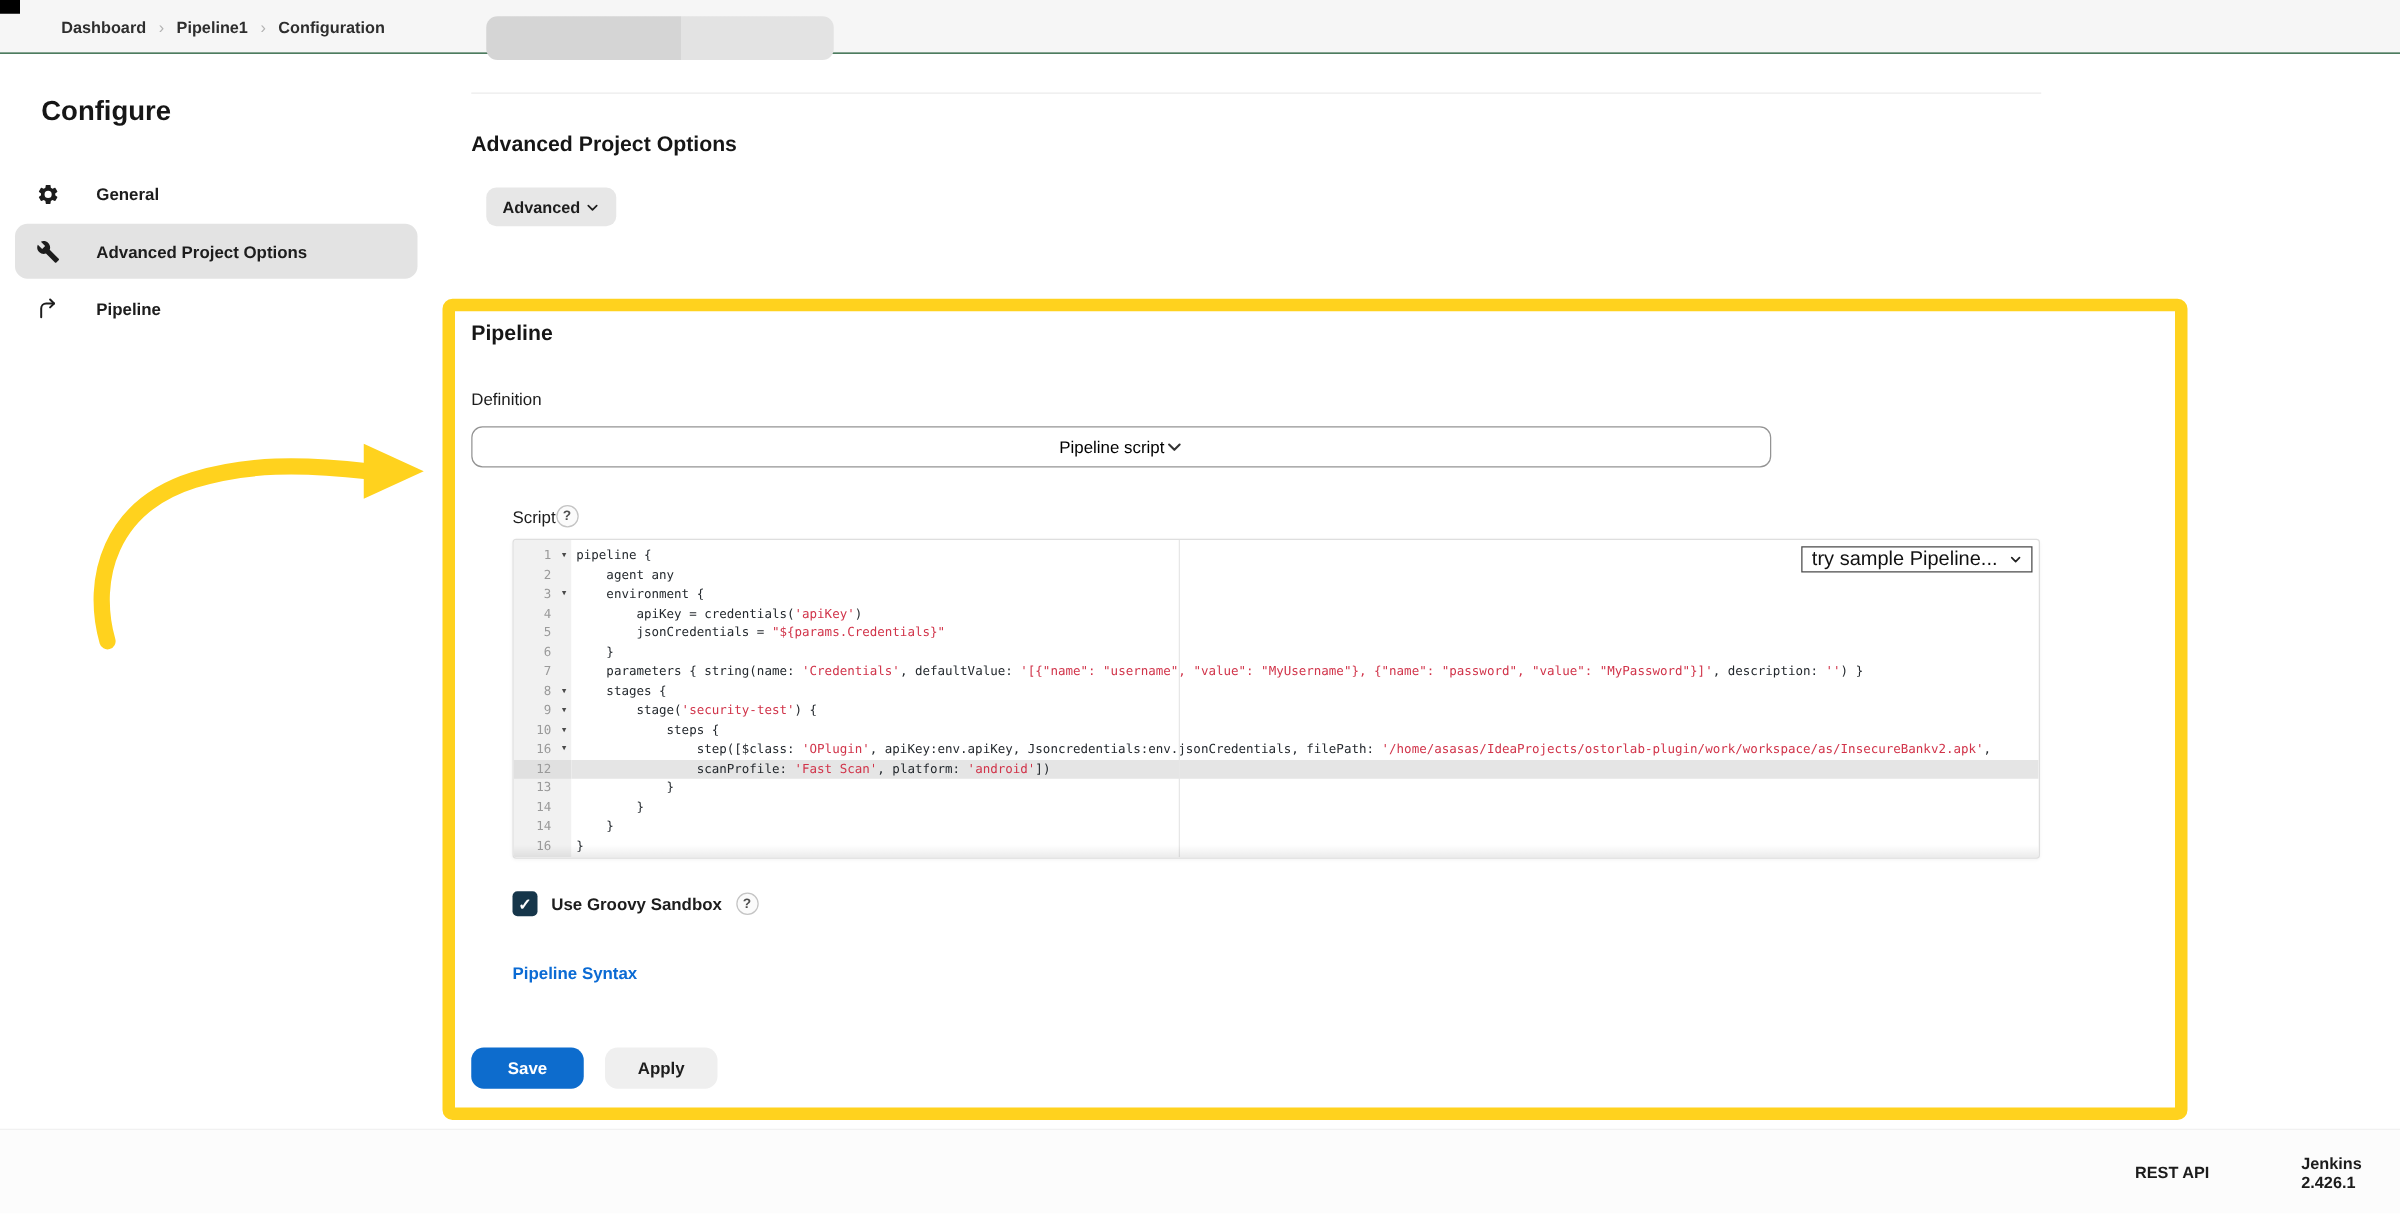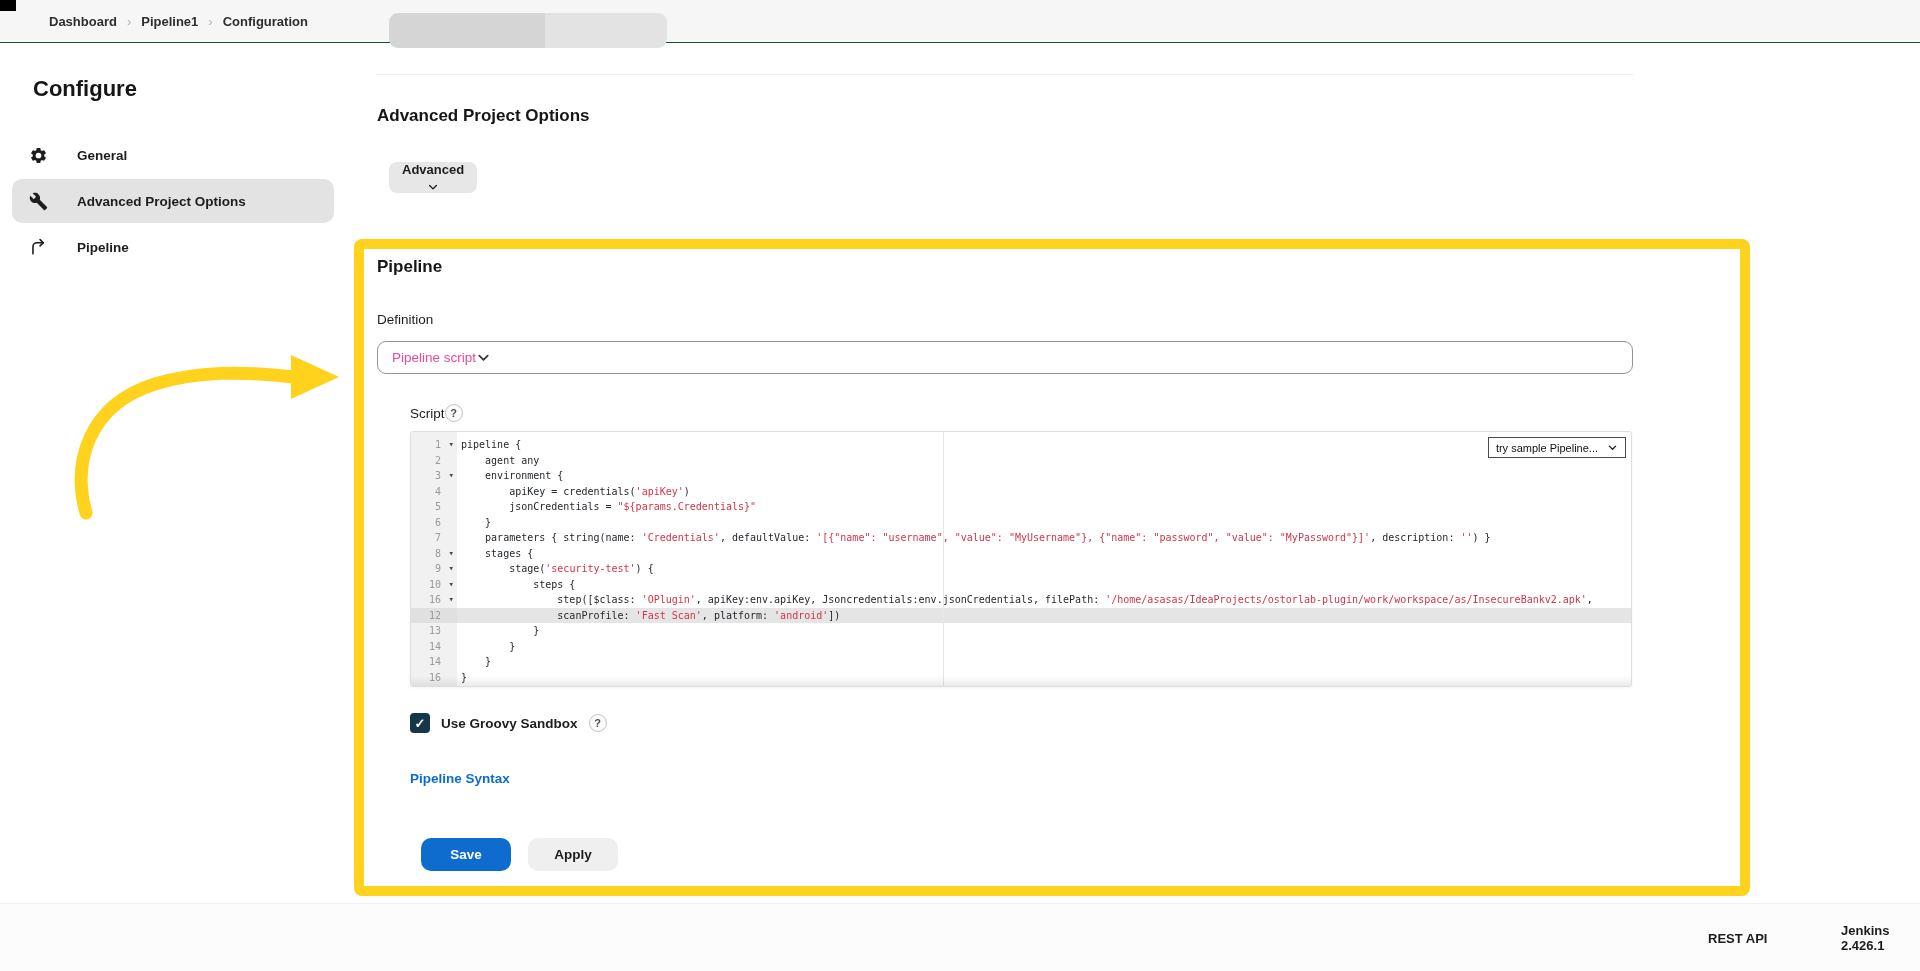"Advanced" .advanced-btn { flex-direction: column -> none; top: 162px -> 150px }
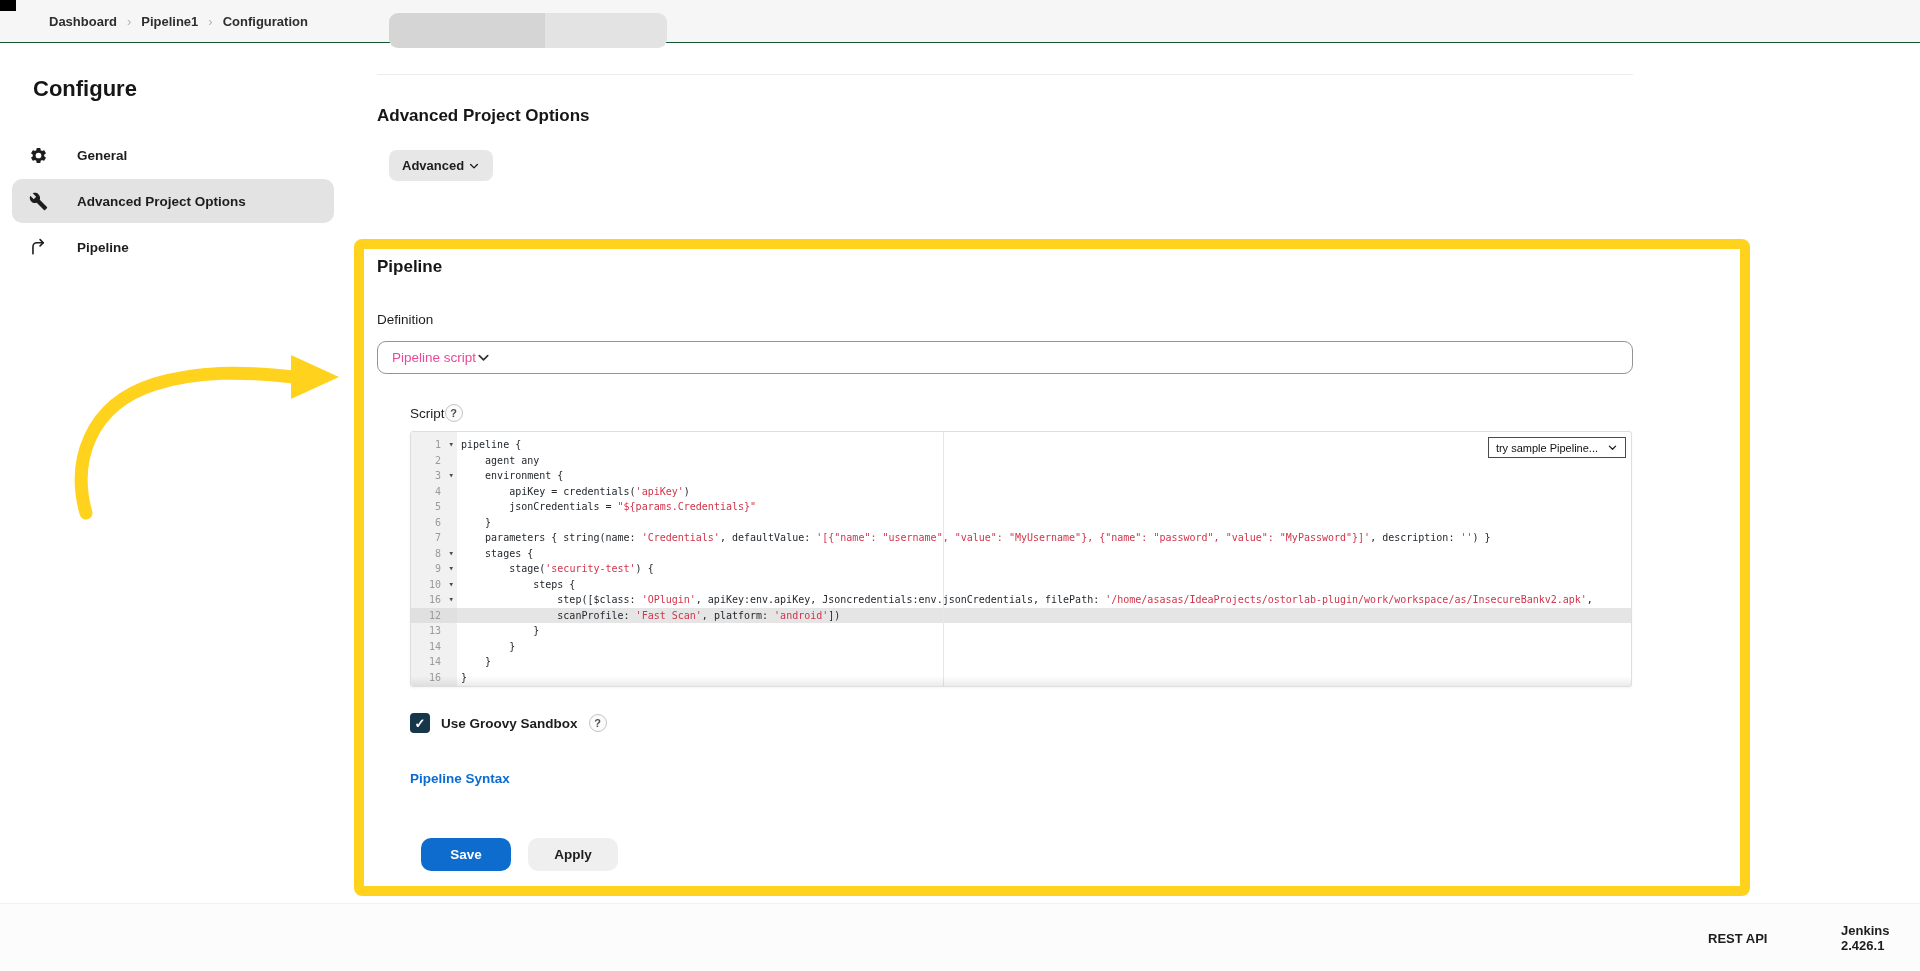"Pipeline script" .definition-select { color: #ec4899 -> #000000; justify-content: flex-start -> center; width: 1256px -> 1040px }
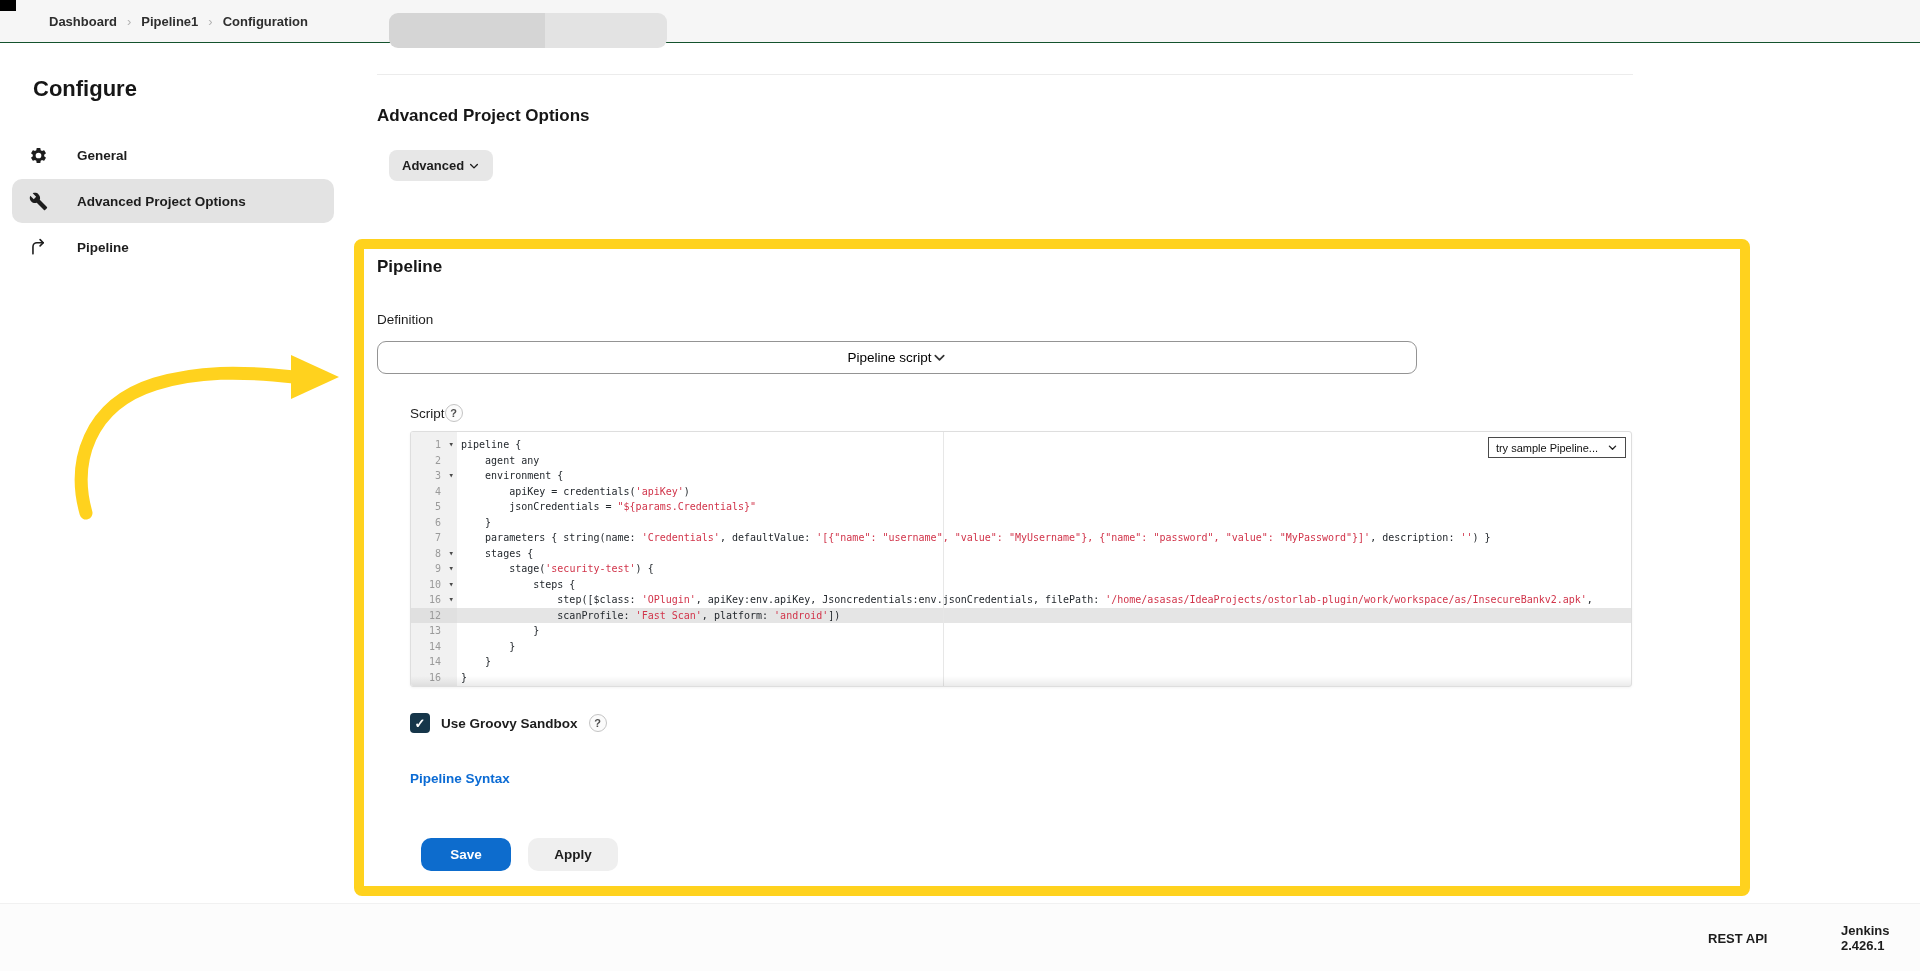"try sample Pipeline..." .sample-select { font-size: 11px -> 16px }
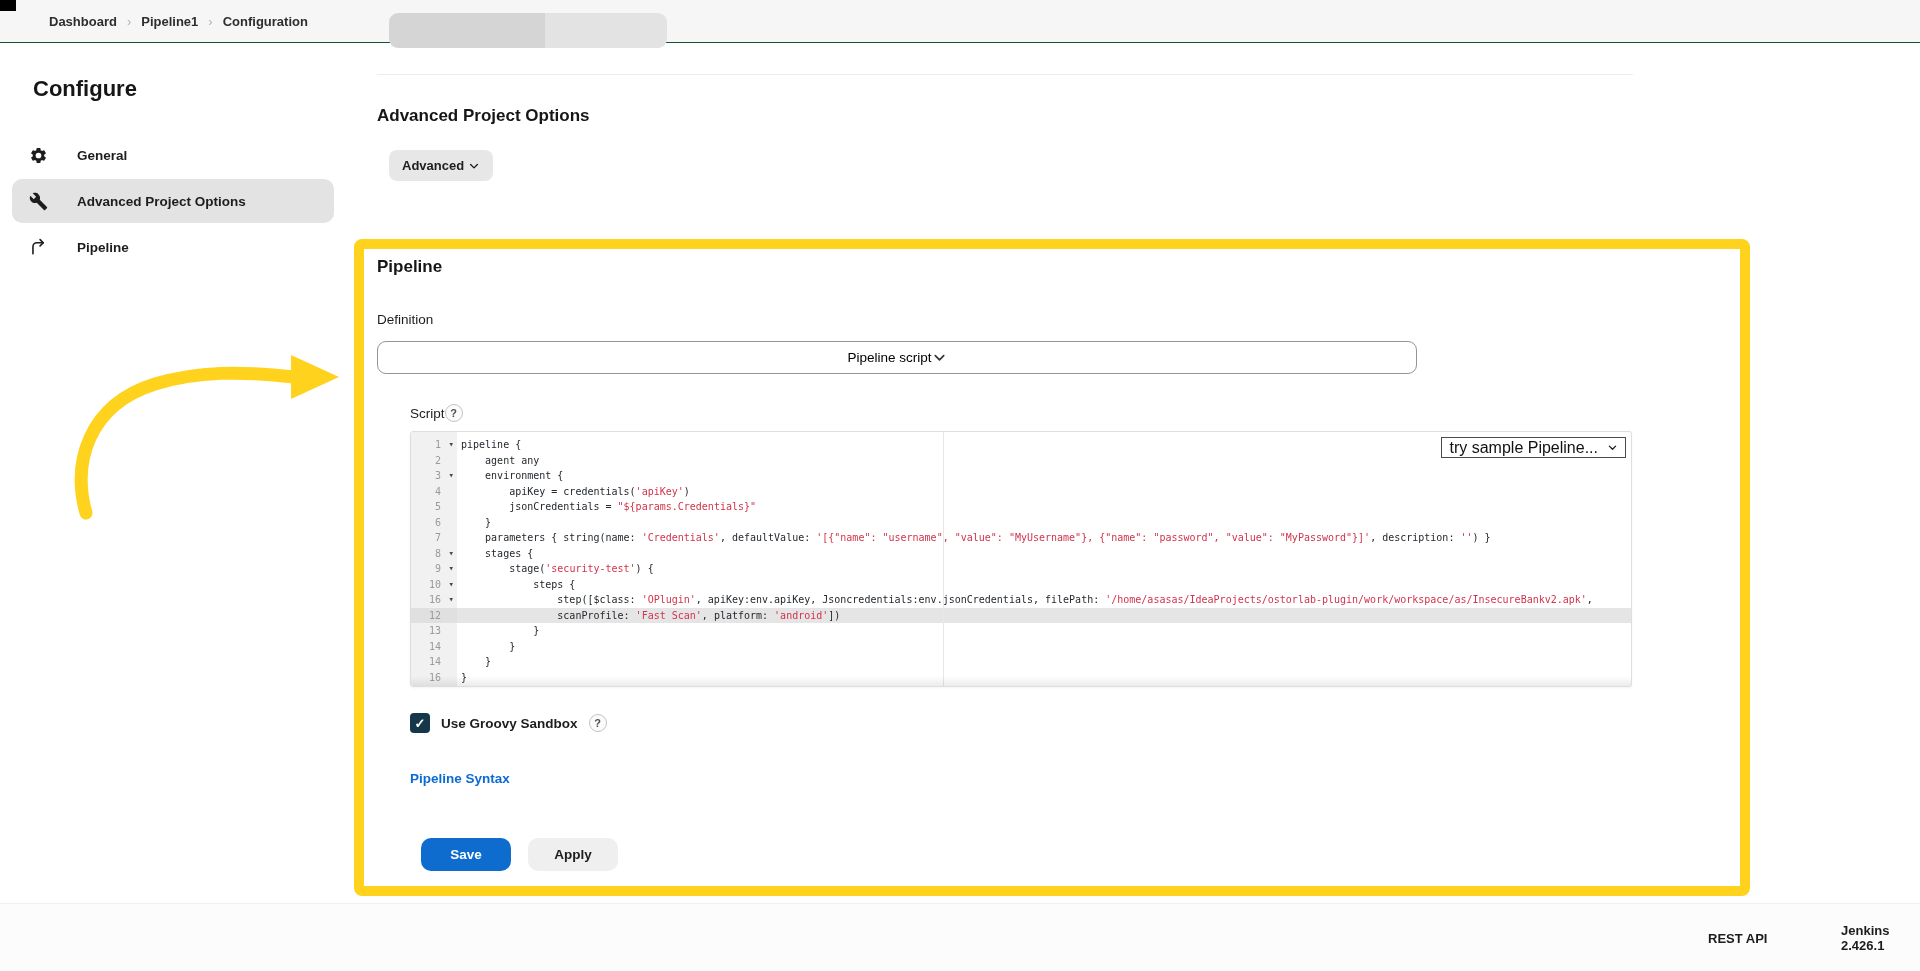"Save" .btn.primary { margin-left: 44px -> none }
